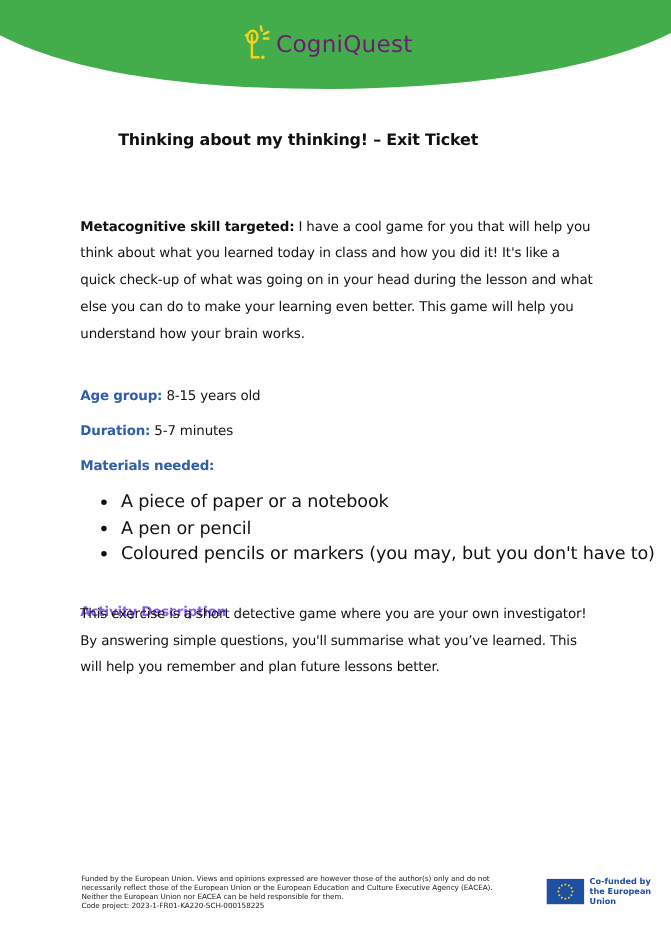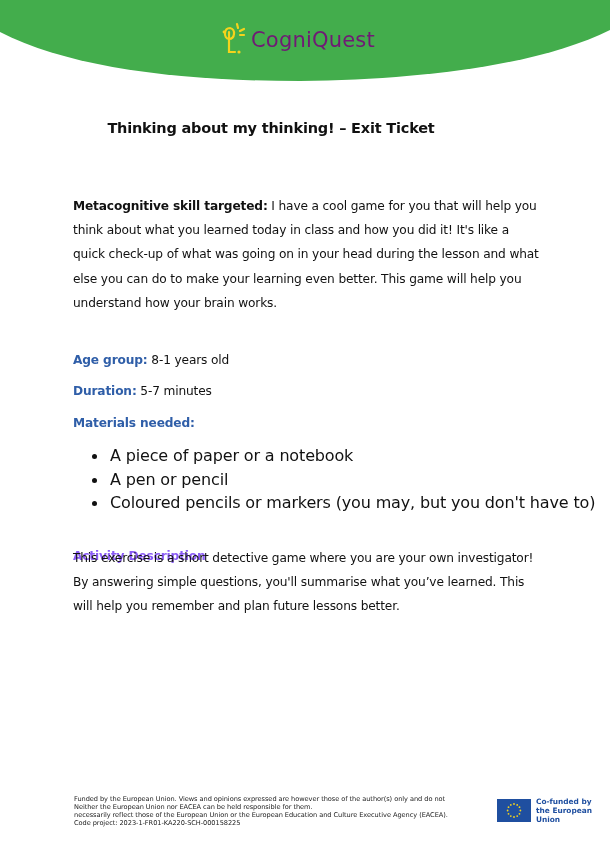"8-1 years old" span { text: 8-1 -> 8-15 }
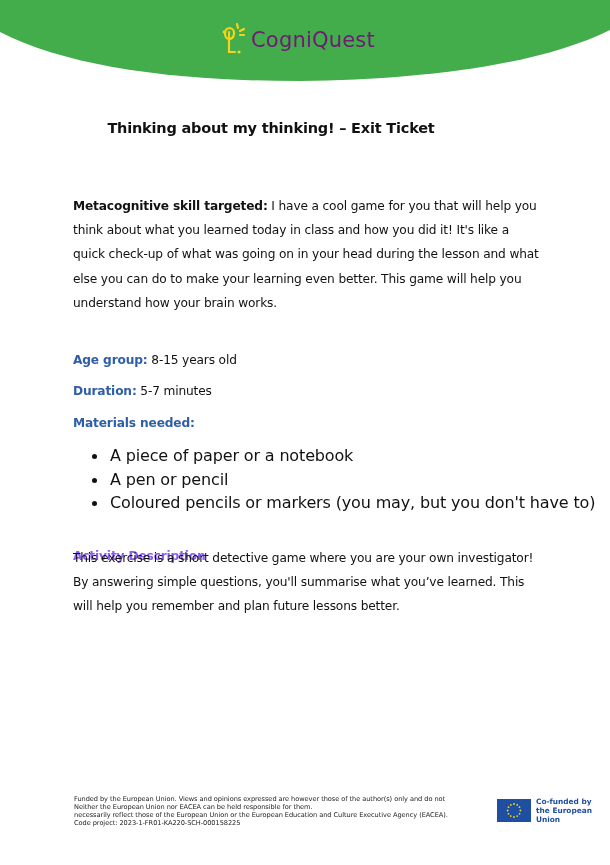"Neither the European Union nor" div { order: before "necessarily reflect those of the" -> after "necessarily reflect those of the" }
